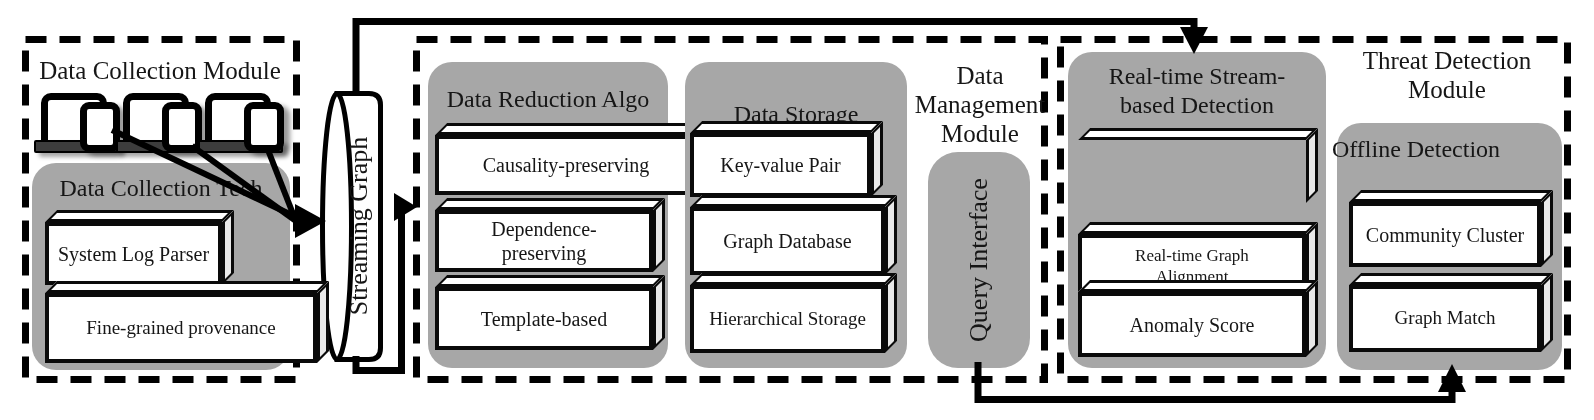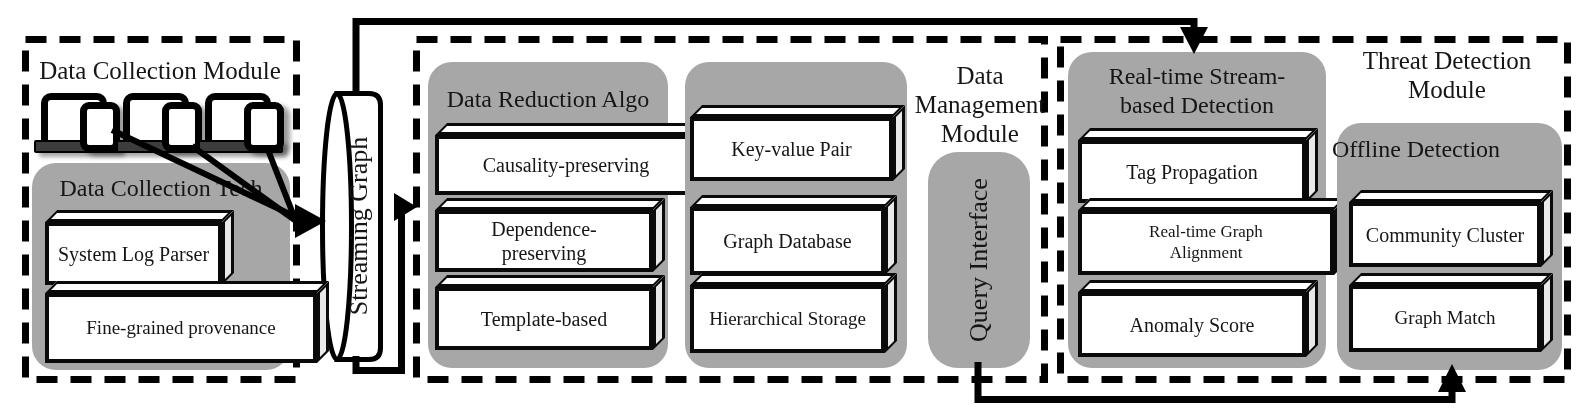"Key-value Pair" div.box3d { top: 105px -> 121px; width: 215px -> 193px }
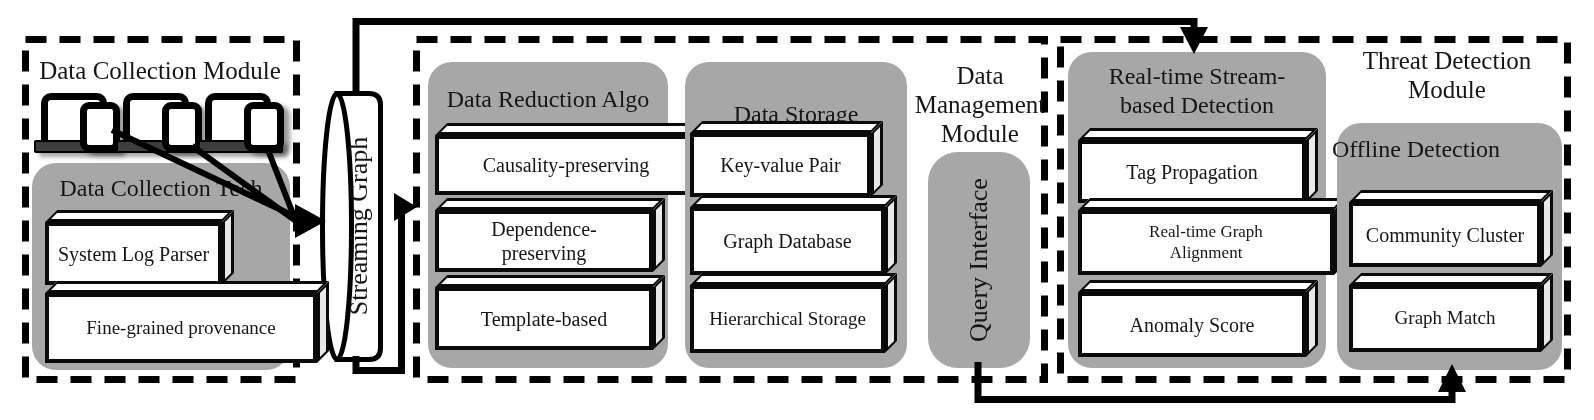"Tag Propagation" div.b3-main { html: <div> <span>Tag Propagation</span> </div> -> none }
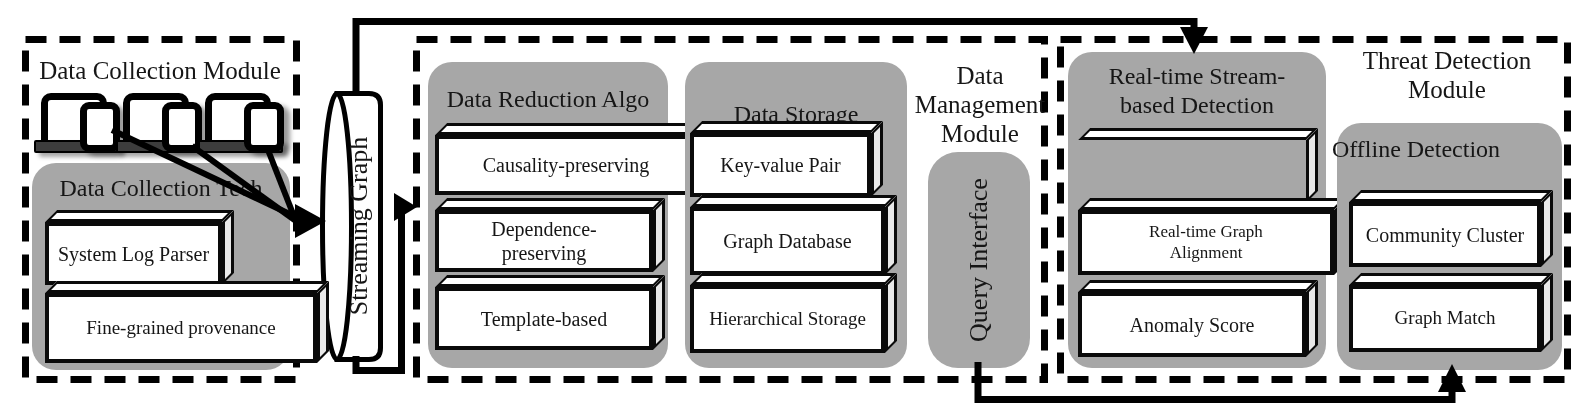"Real-time Graph" div.box3d { padding-left: 28px -> none; top: 198px -> 222px }
